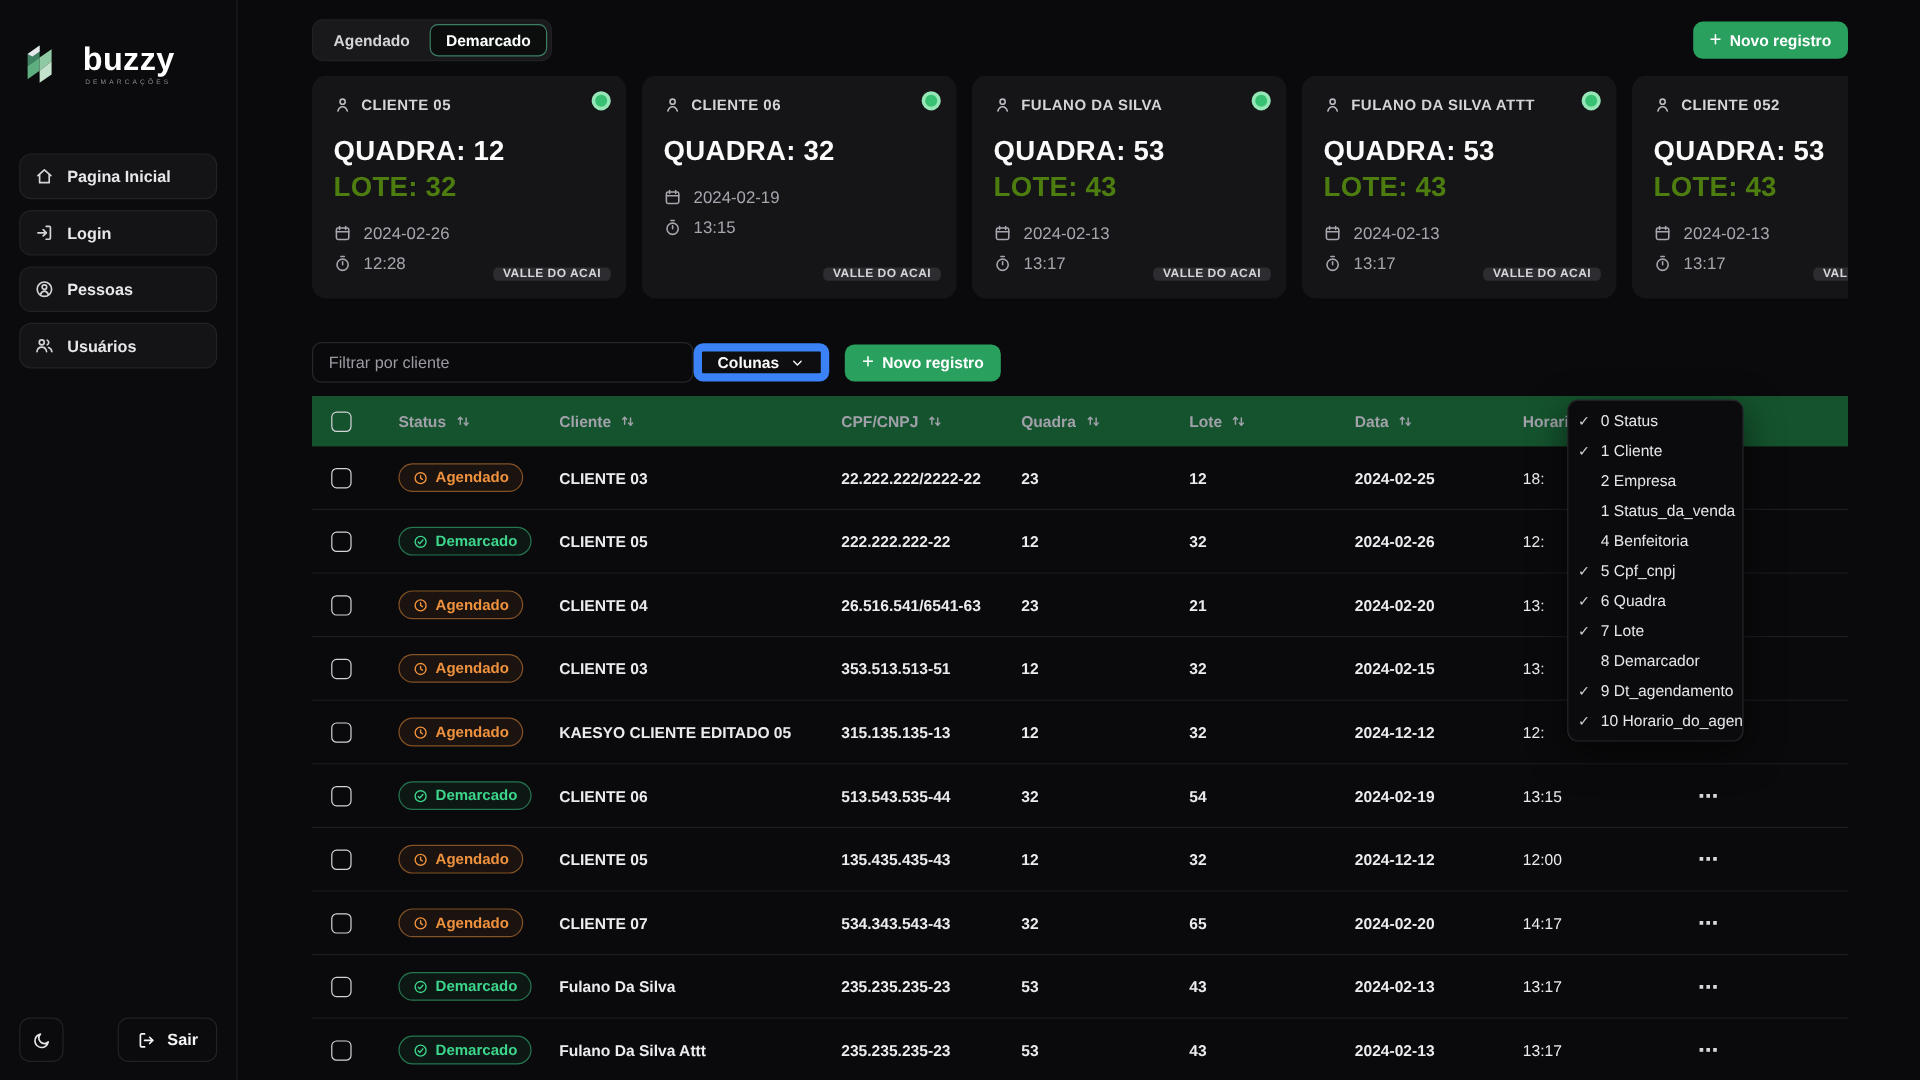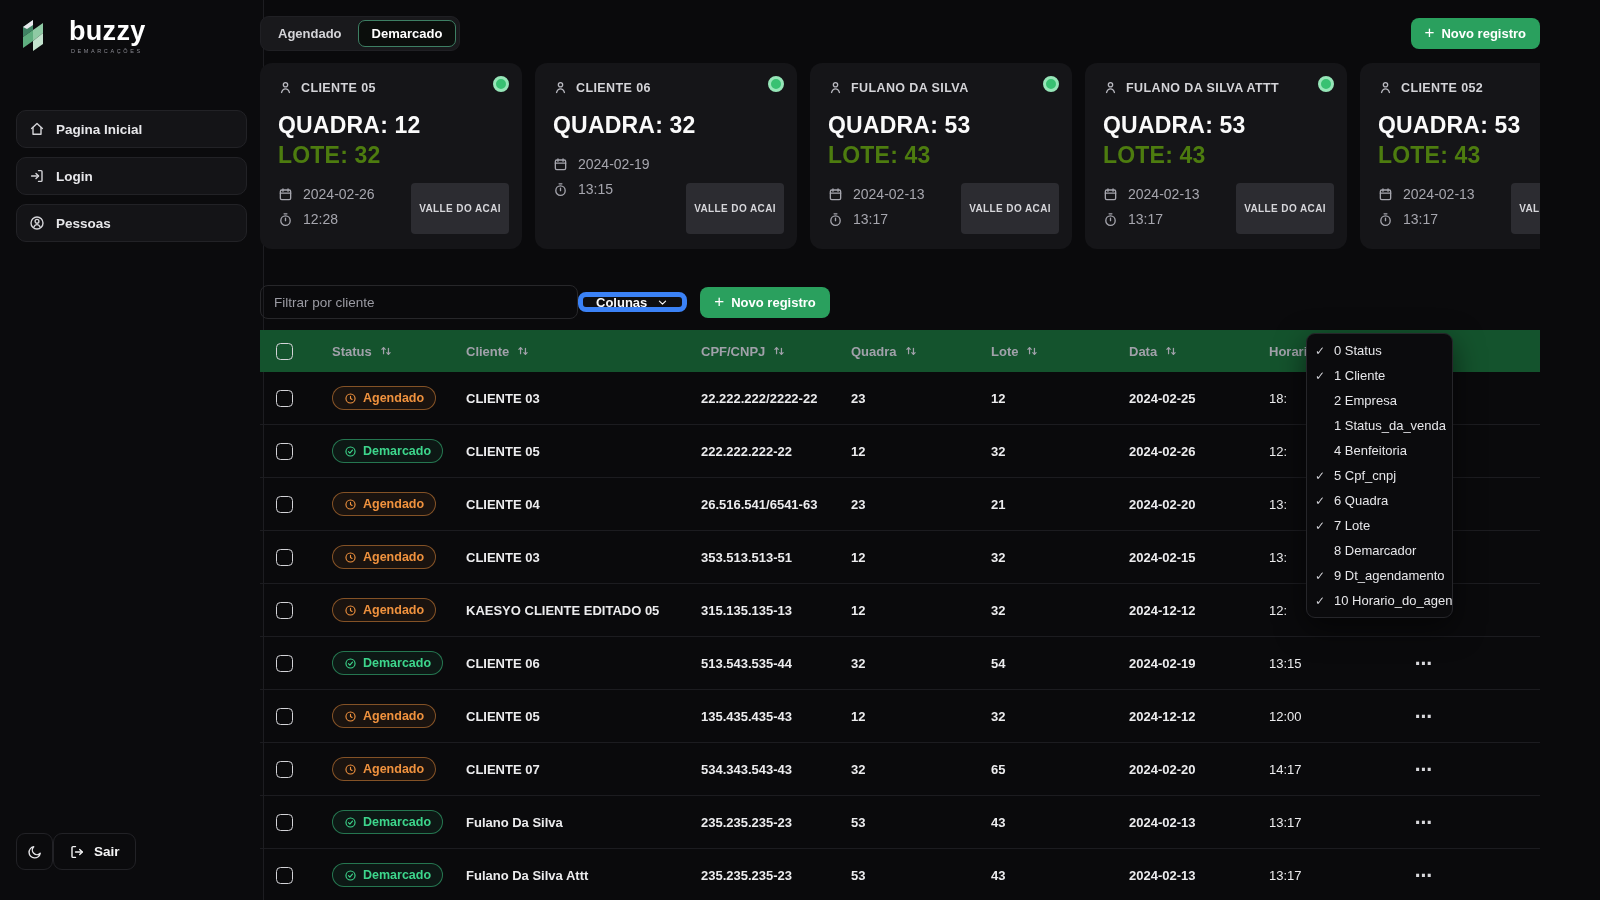"buzzy" .sidebar { padding: 16px 16px 16px -> 34px 16px 16px; width: 264px -> 198px }
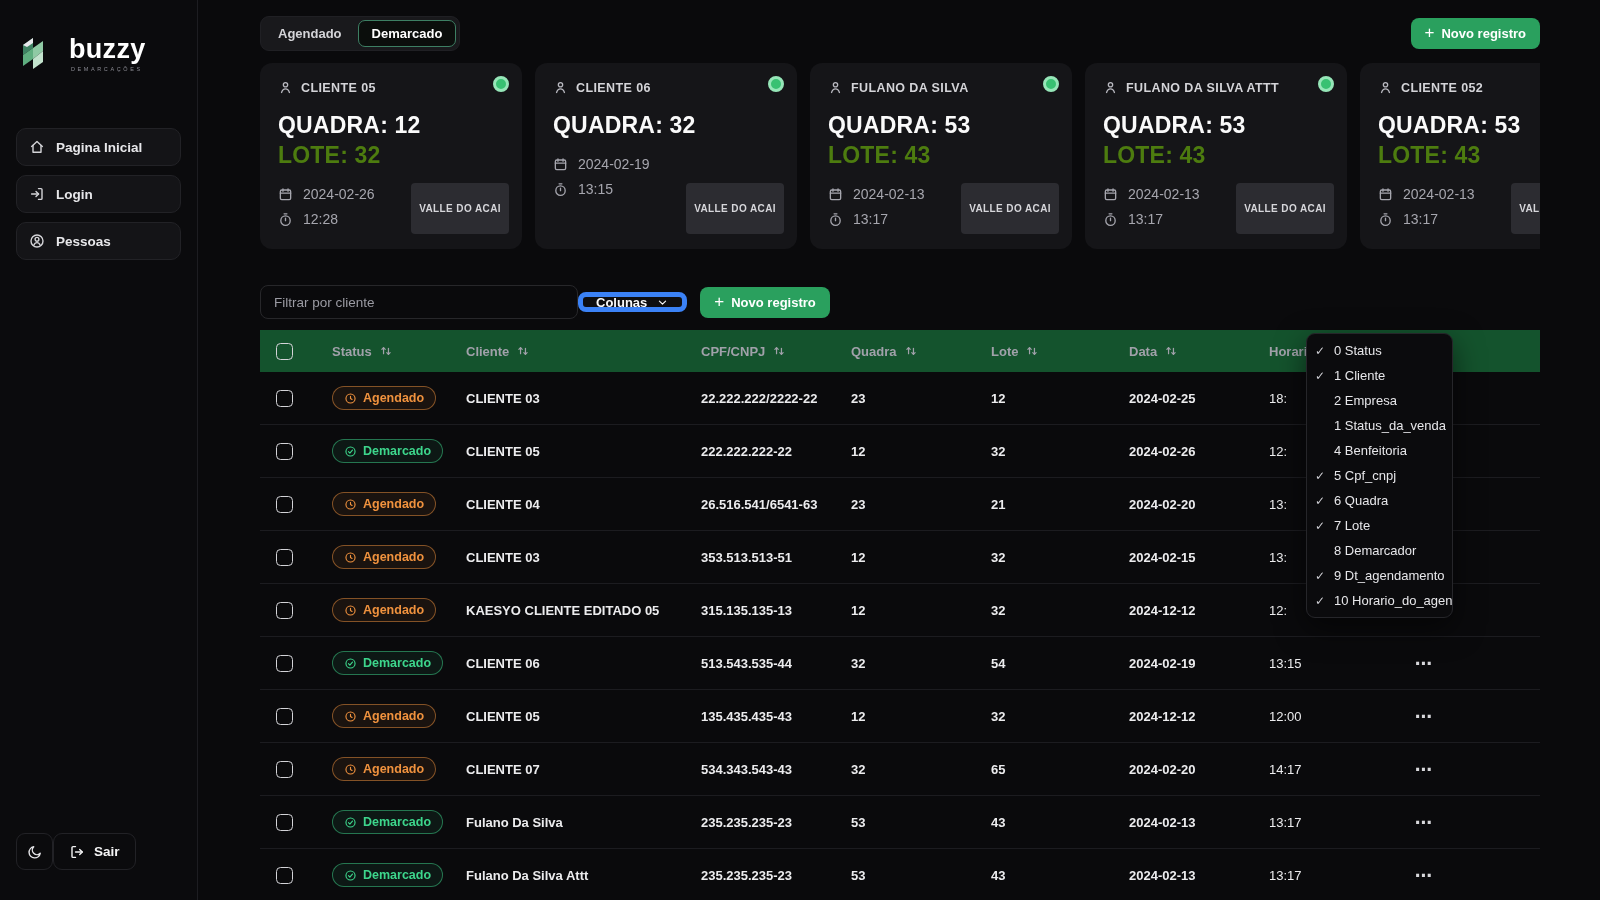"VALLE DO ACAI" .card-loc { padding: 20px 8px -> 0 8px }
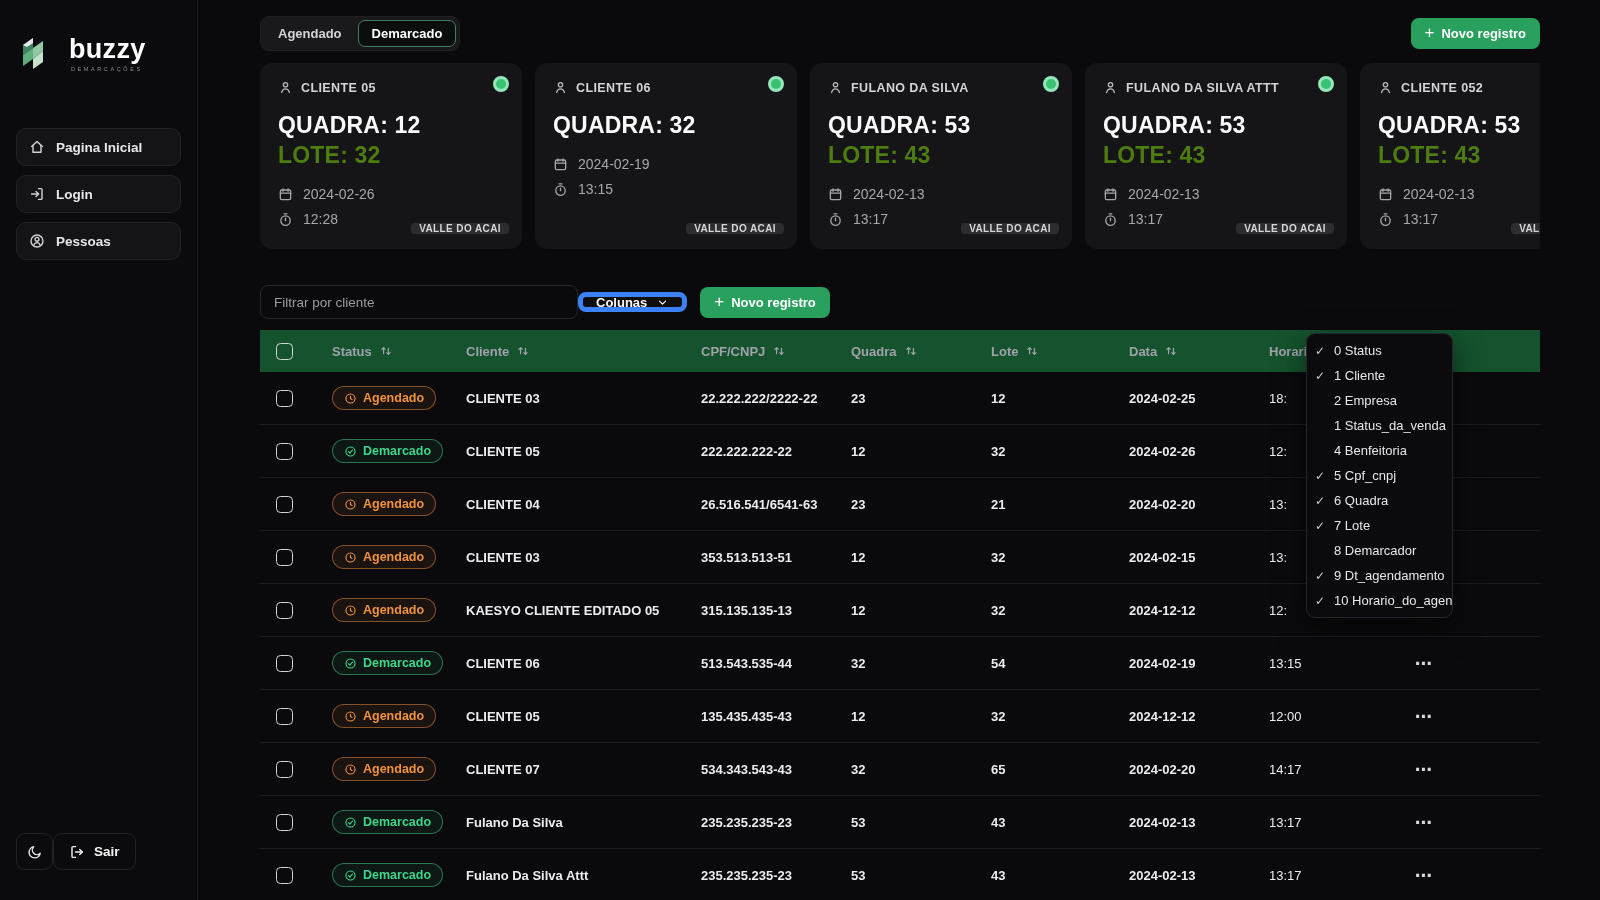"Usuários" button.nav-item { html: none -> <button> <span> <svg> <circle></circle> <path></path> <path></path> <path></path> </svg> </span> <span>Usuários</span> </button> }
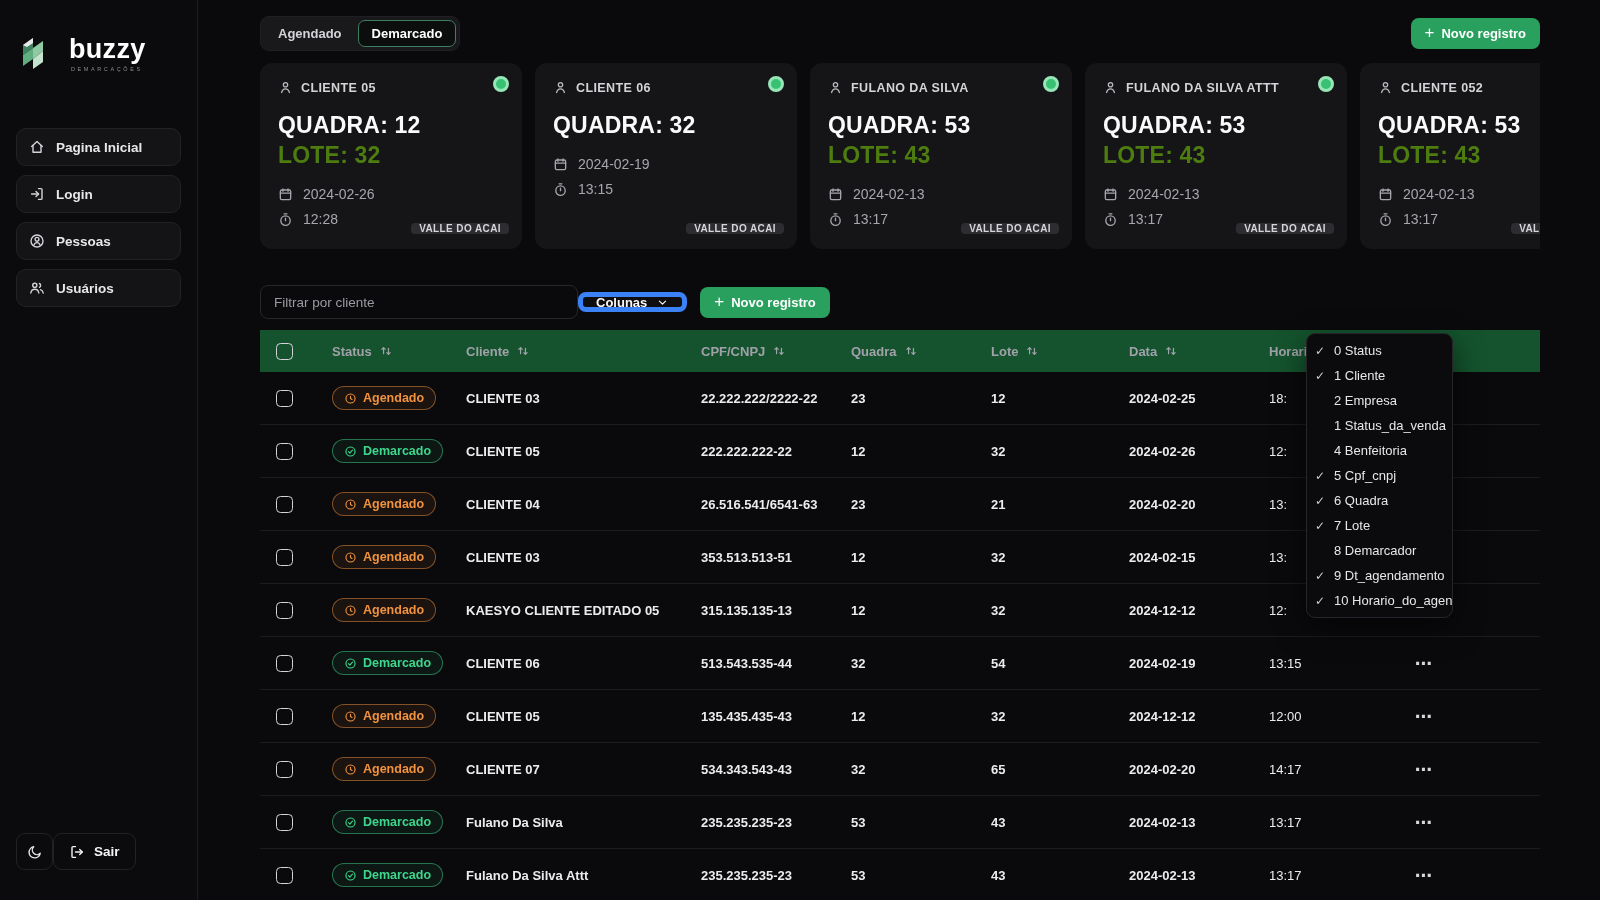"Colunas" .outline-btn { border: 5px solid #3b82f6 -> 7px solid #3b82f6; height: 20px -> 32px }
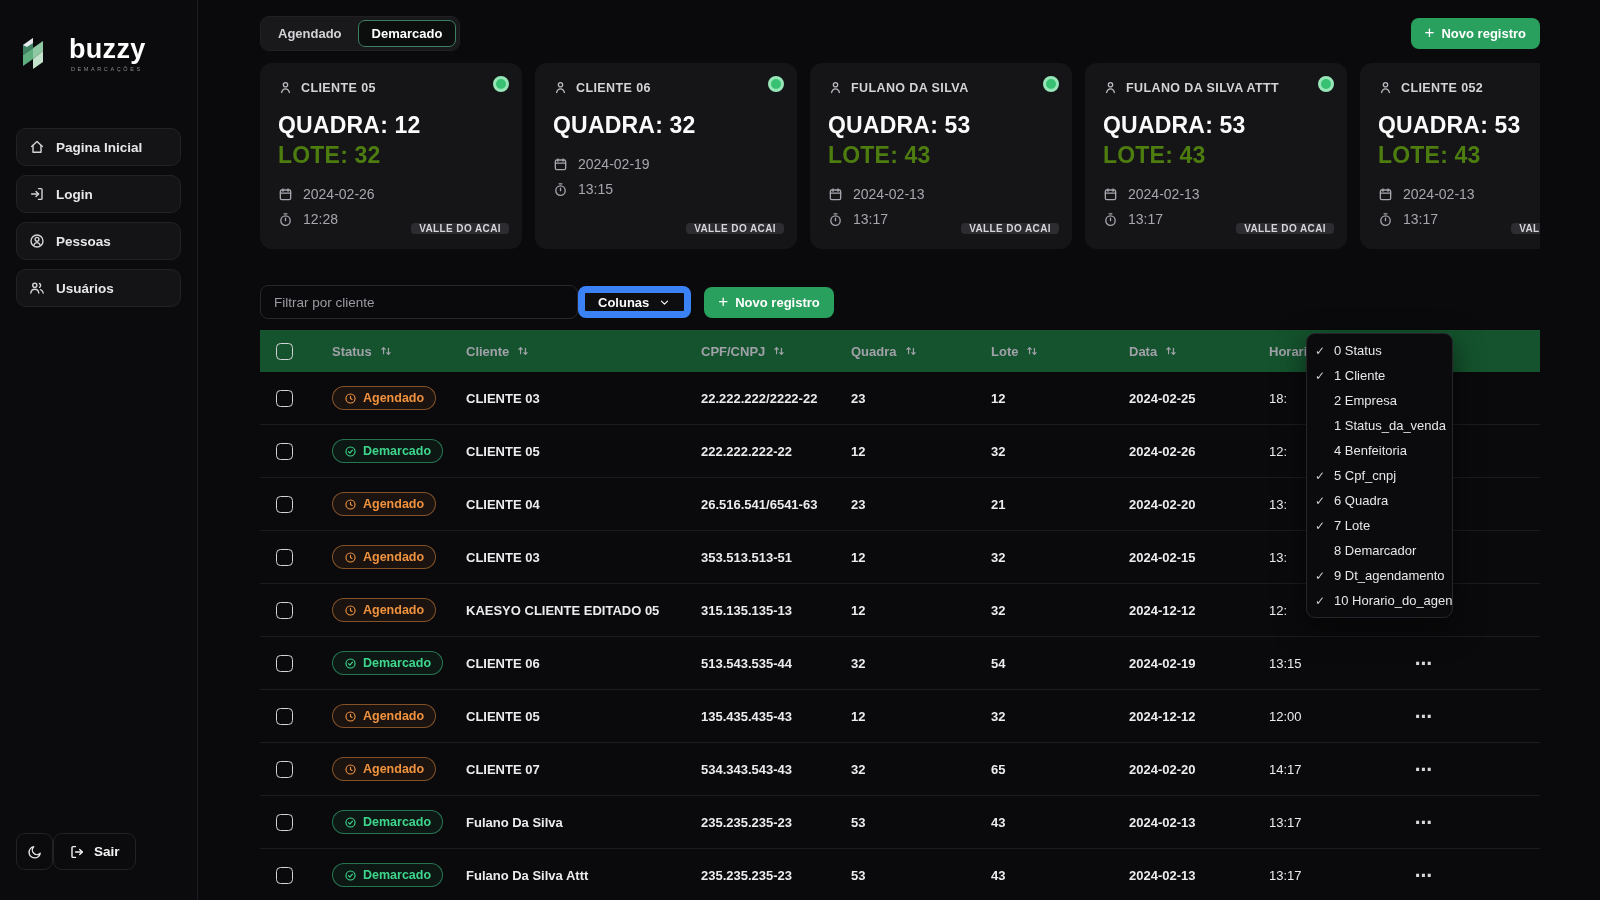"Sair" .sidebar-footer { bottom: 30px -> 15px; justify-content: flex-start -> space-between }
